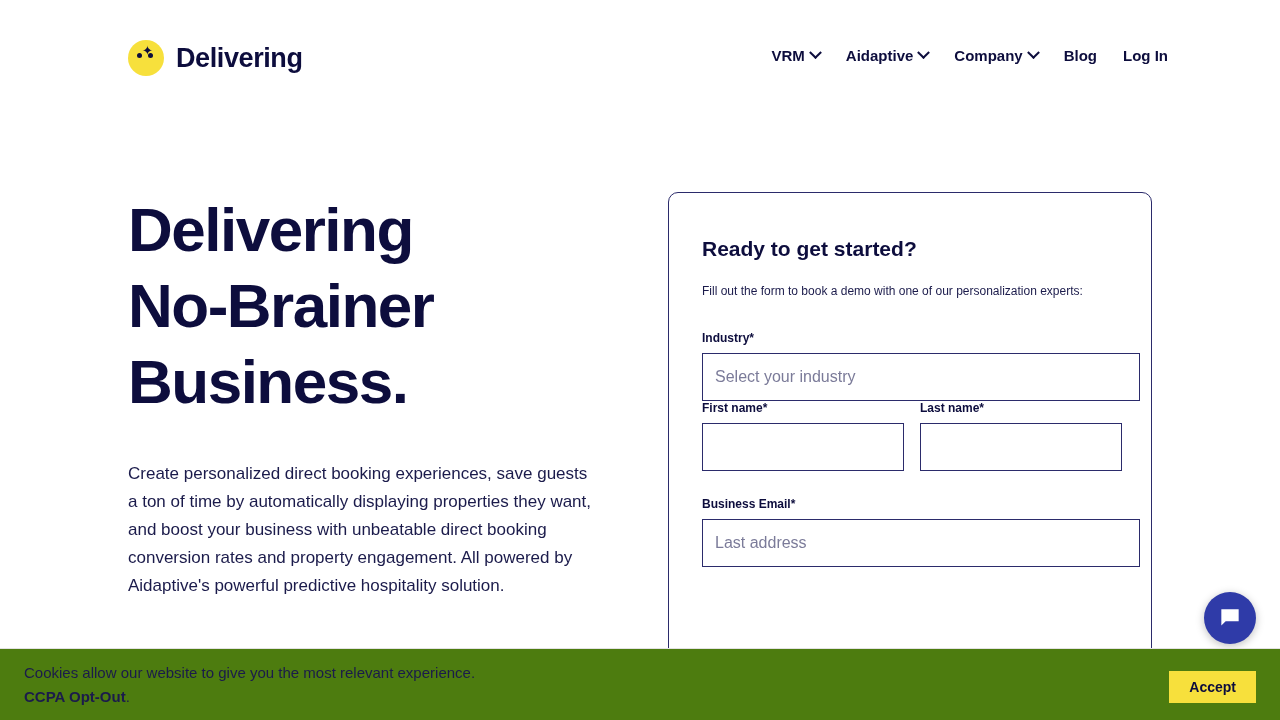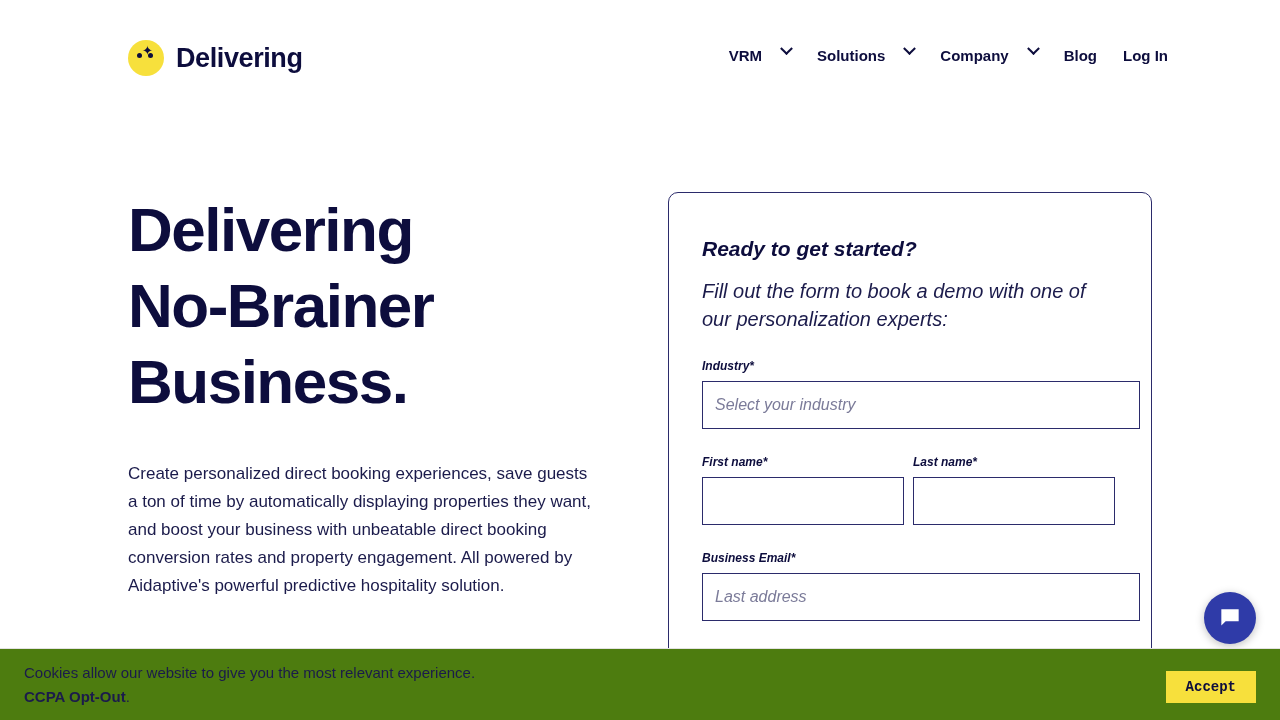"VRM" .nav-item { align-items: flex-start -> center; gap: 20px -> 6px }
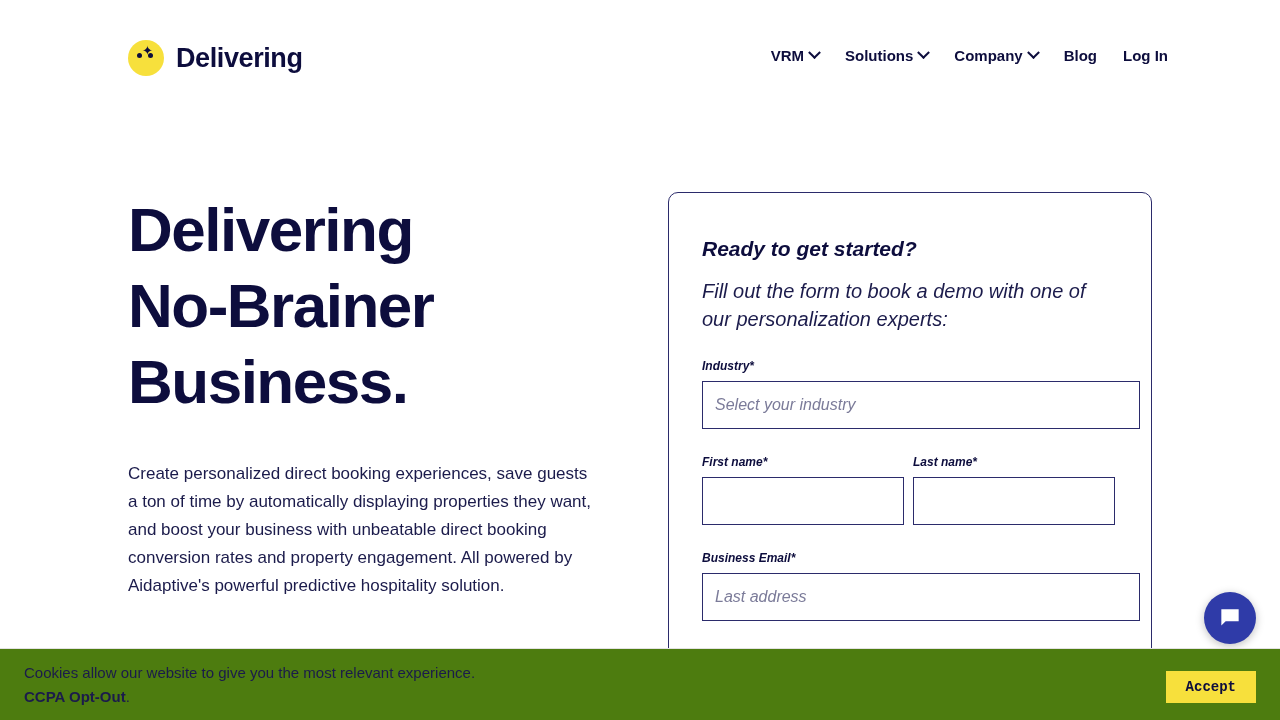"Solutions" span { text: Solutions -> Aidaptive }
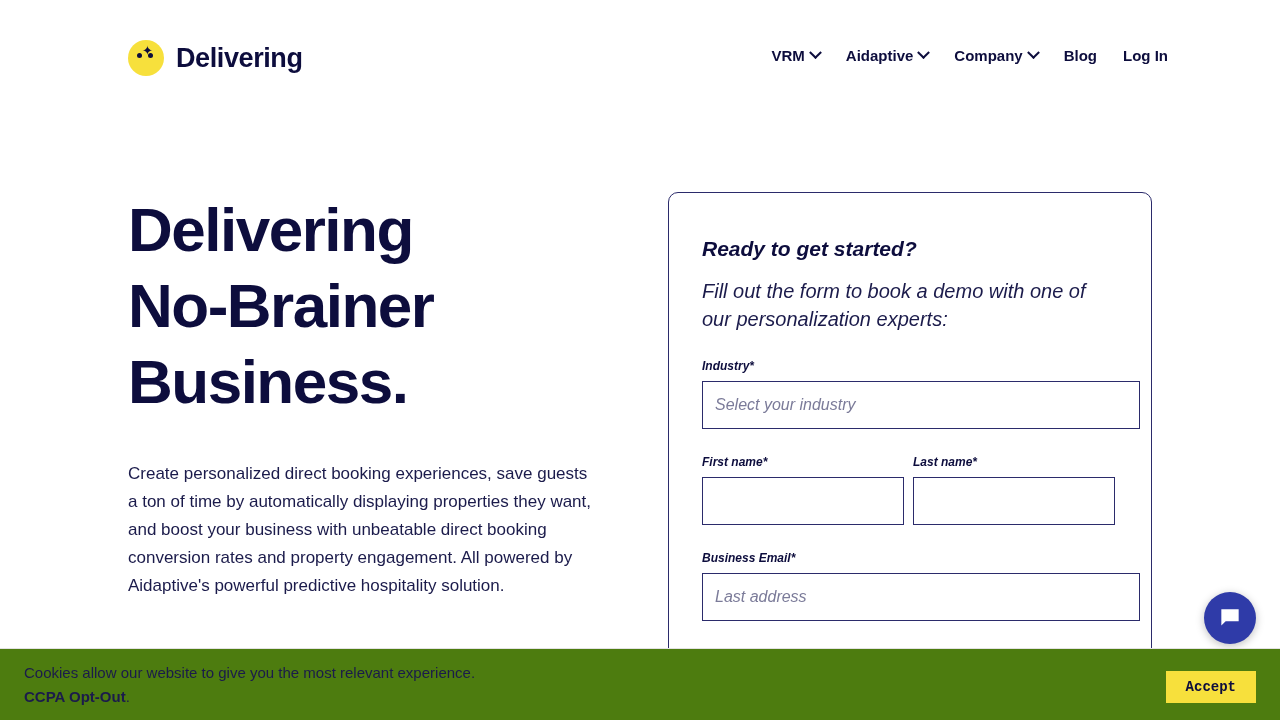"Ready to get started?" .form-card { font-style: italic -> none; padding: 44px 36px 0 33px -> 44px 23px 0 33px }
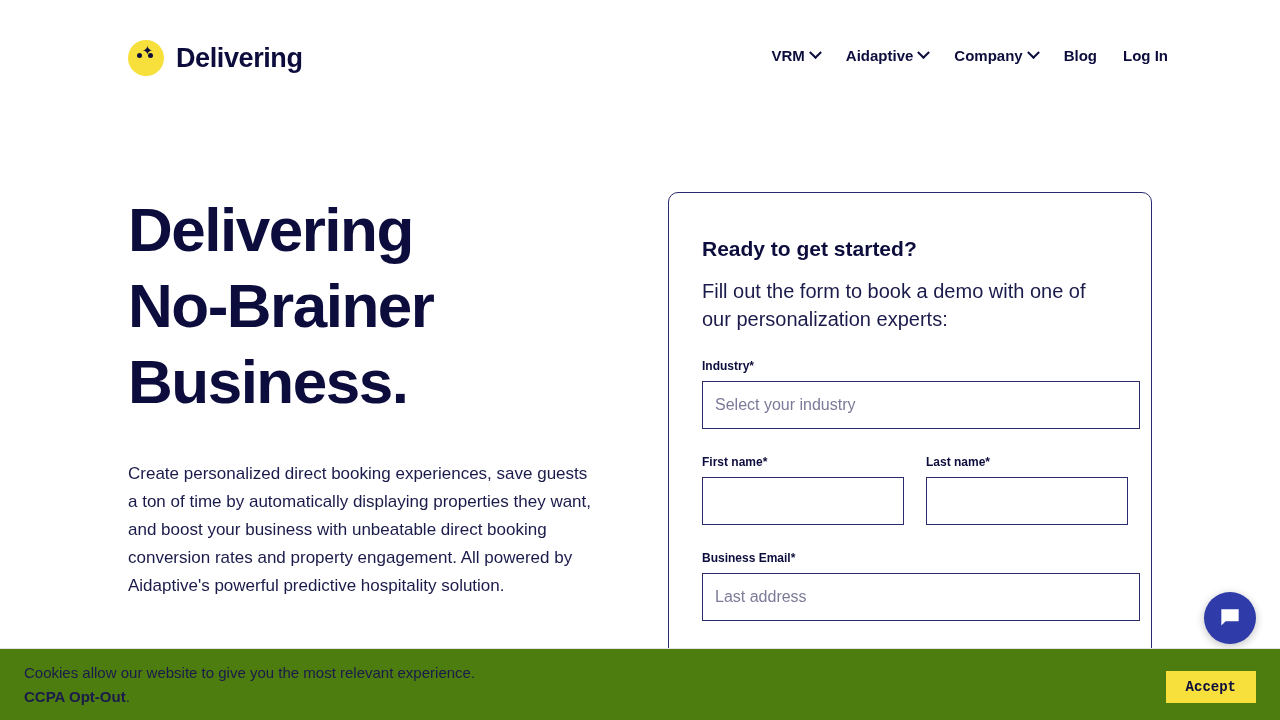"Fill out the form to" .form-sub { font-size: 20px -> 12px }
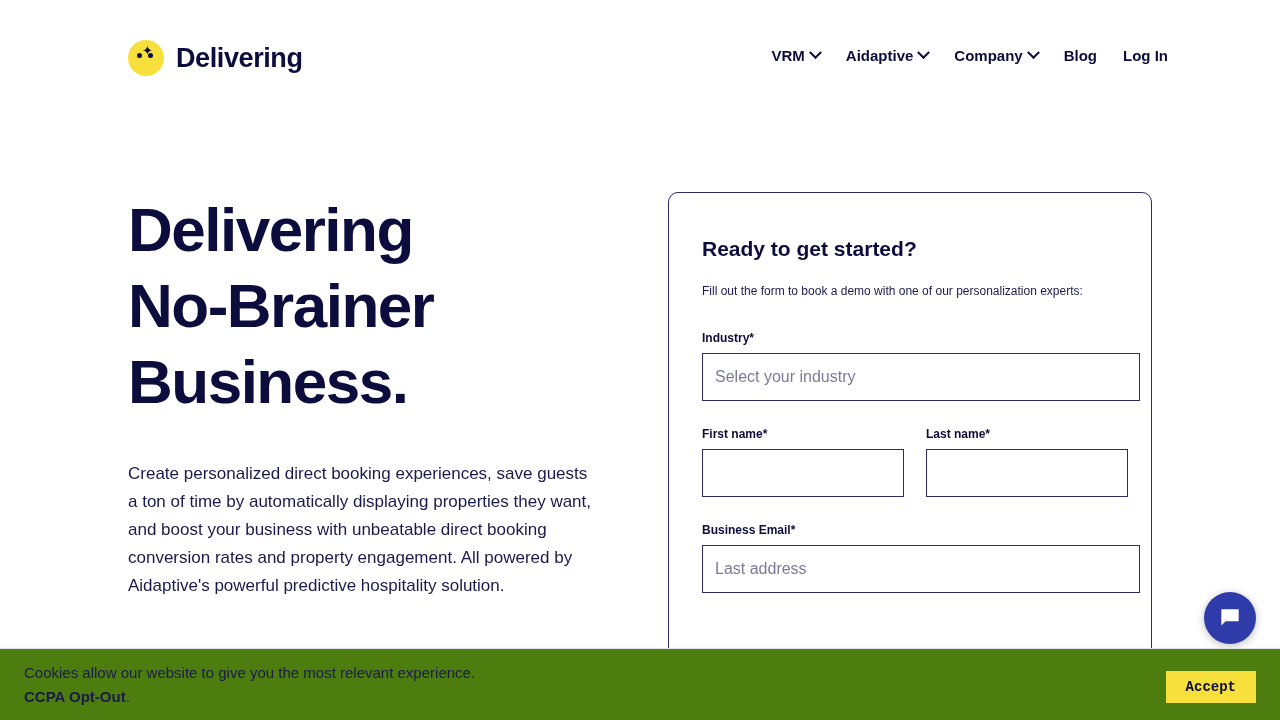"First name*" .row { gap: 6px -> 16px; justify-content: space-between -> none; margin-top: 26px -> none }
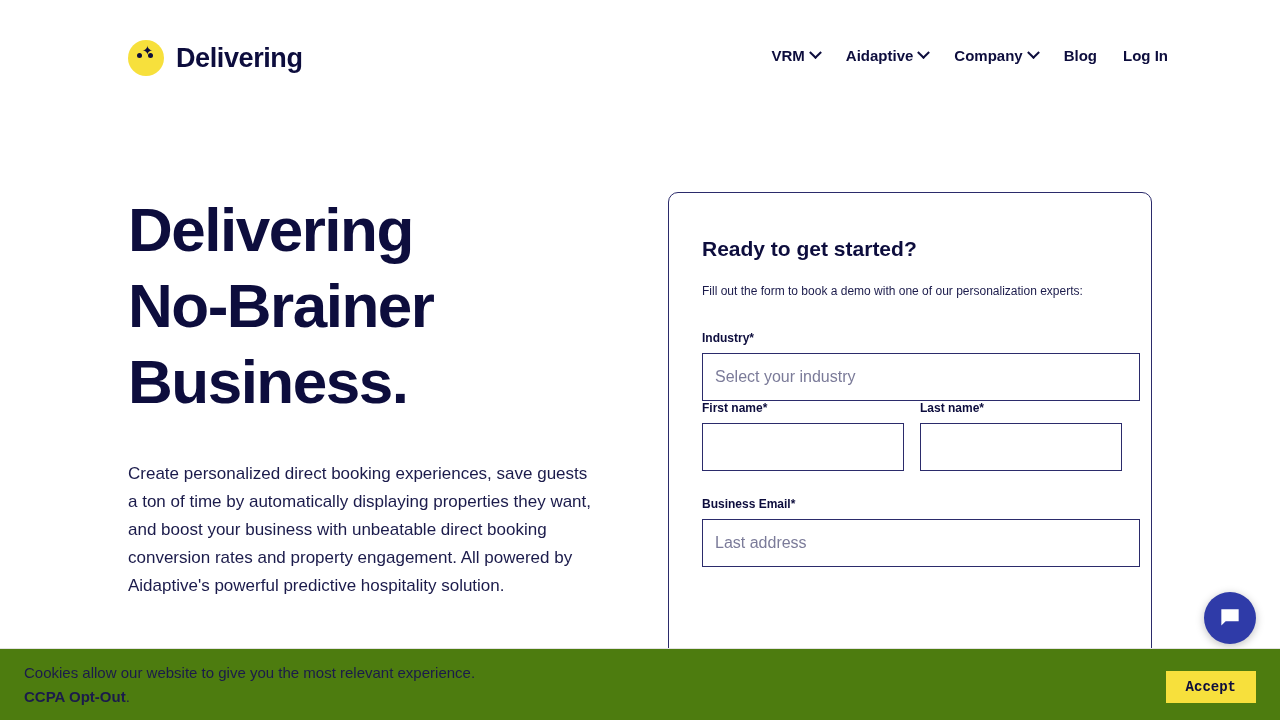"Accept" .accept-btn { font-family: Liberation Mono, monospace -> Liberation Sans, sans-serif }
